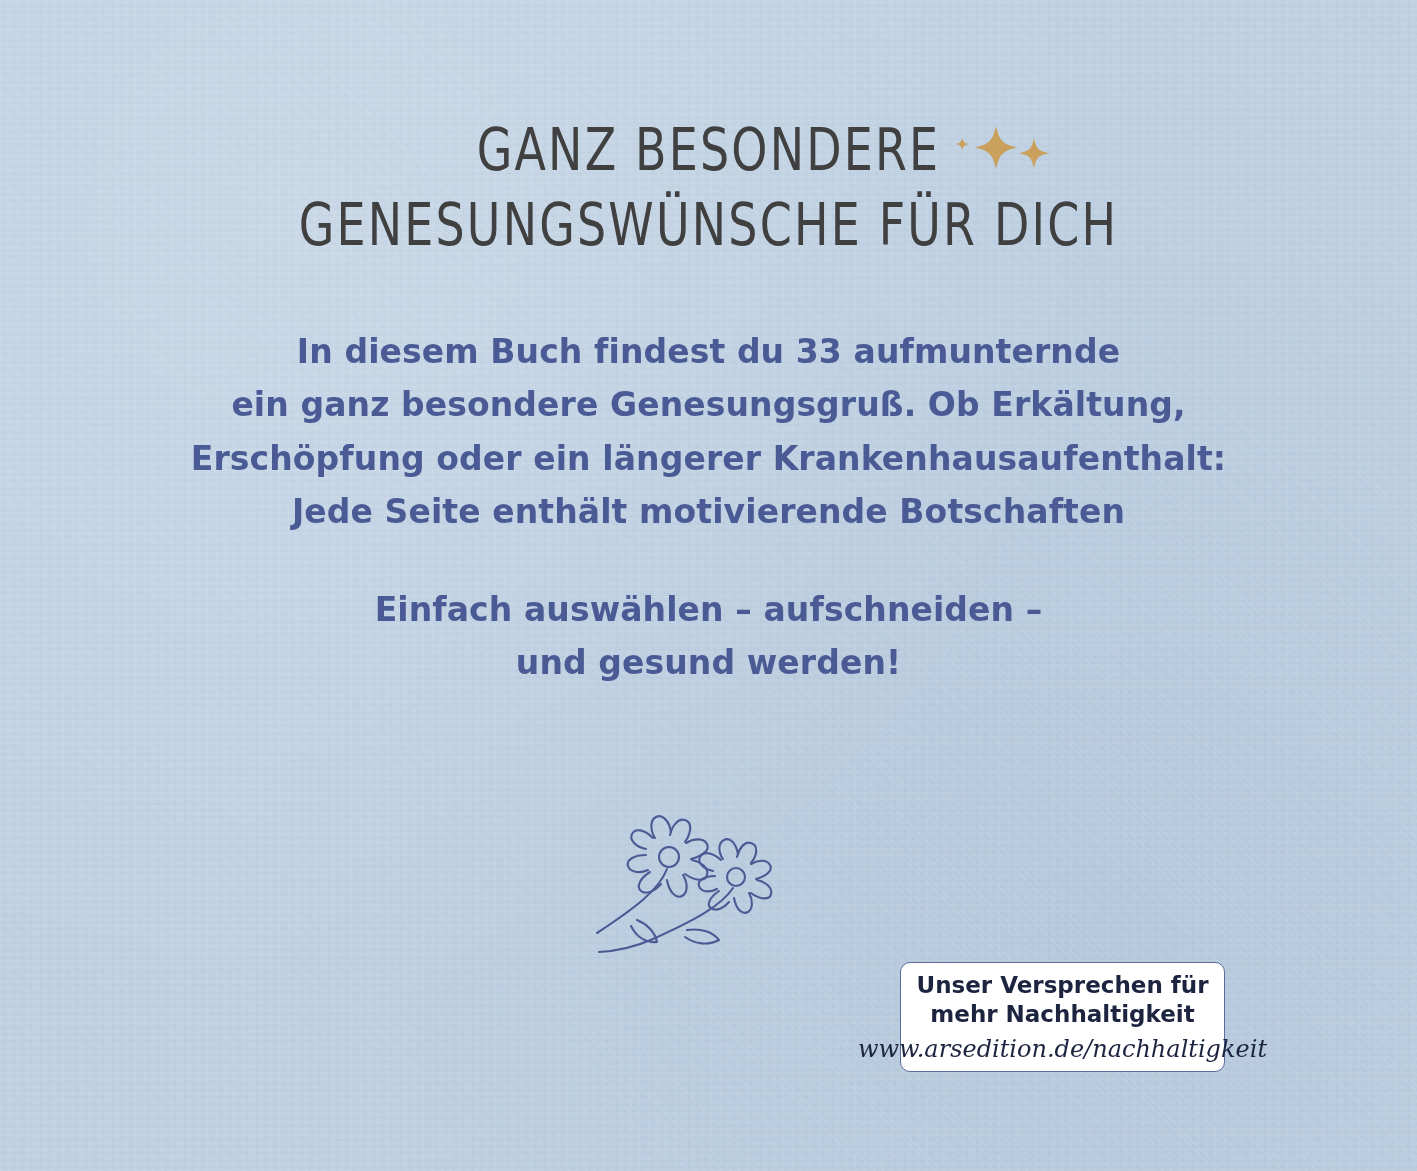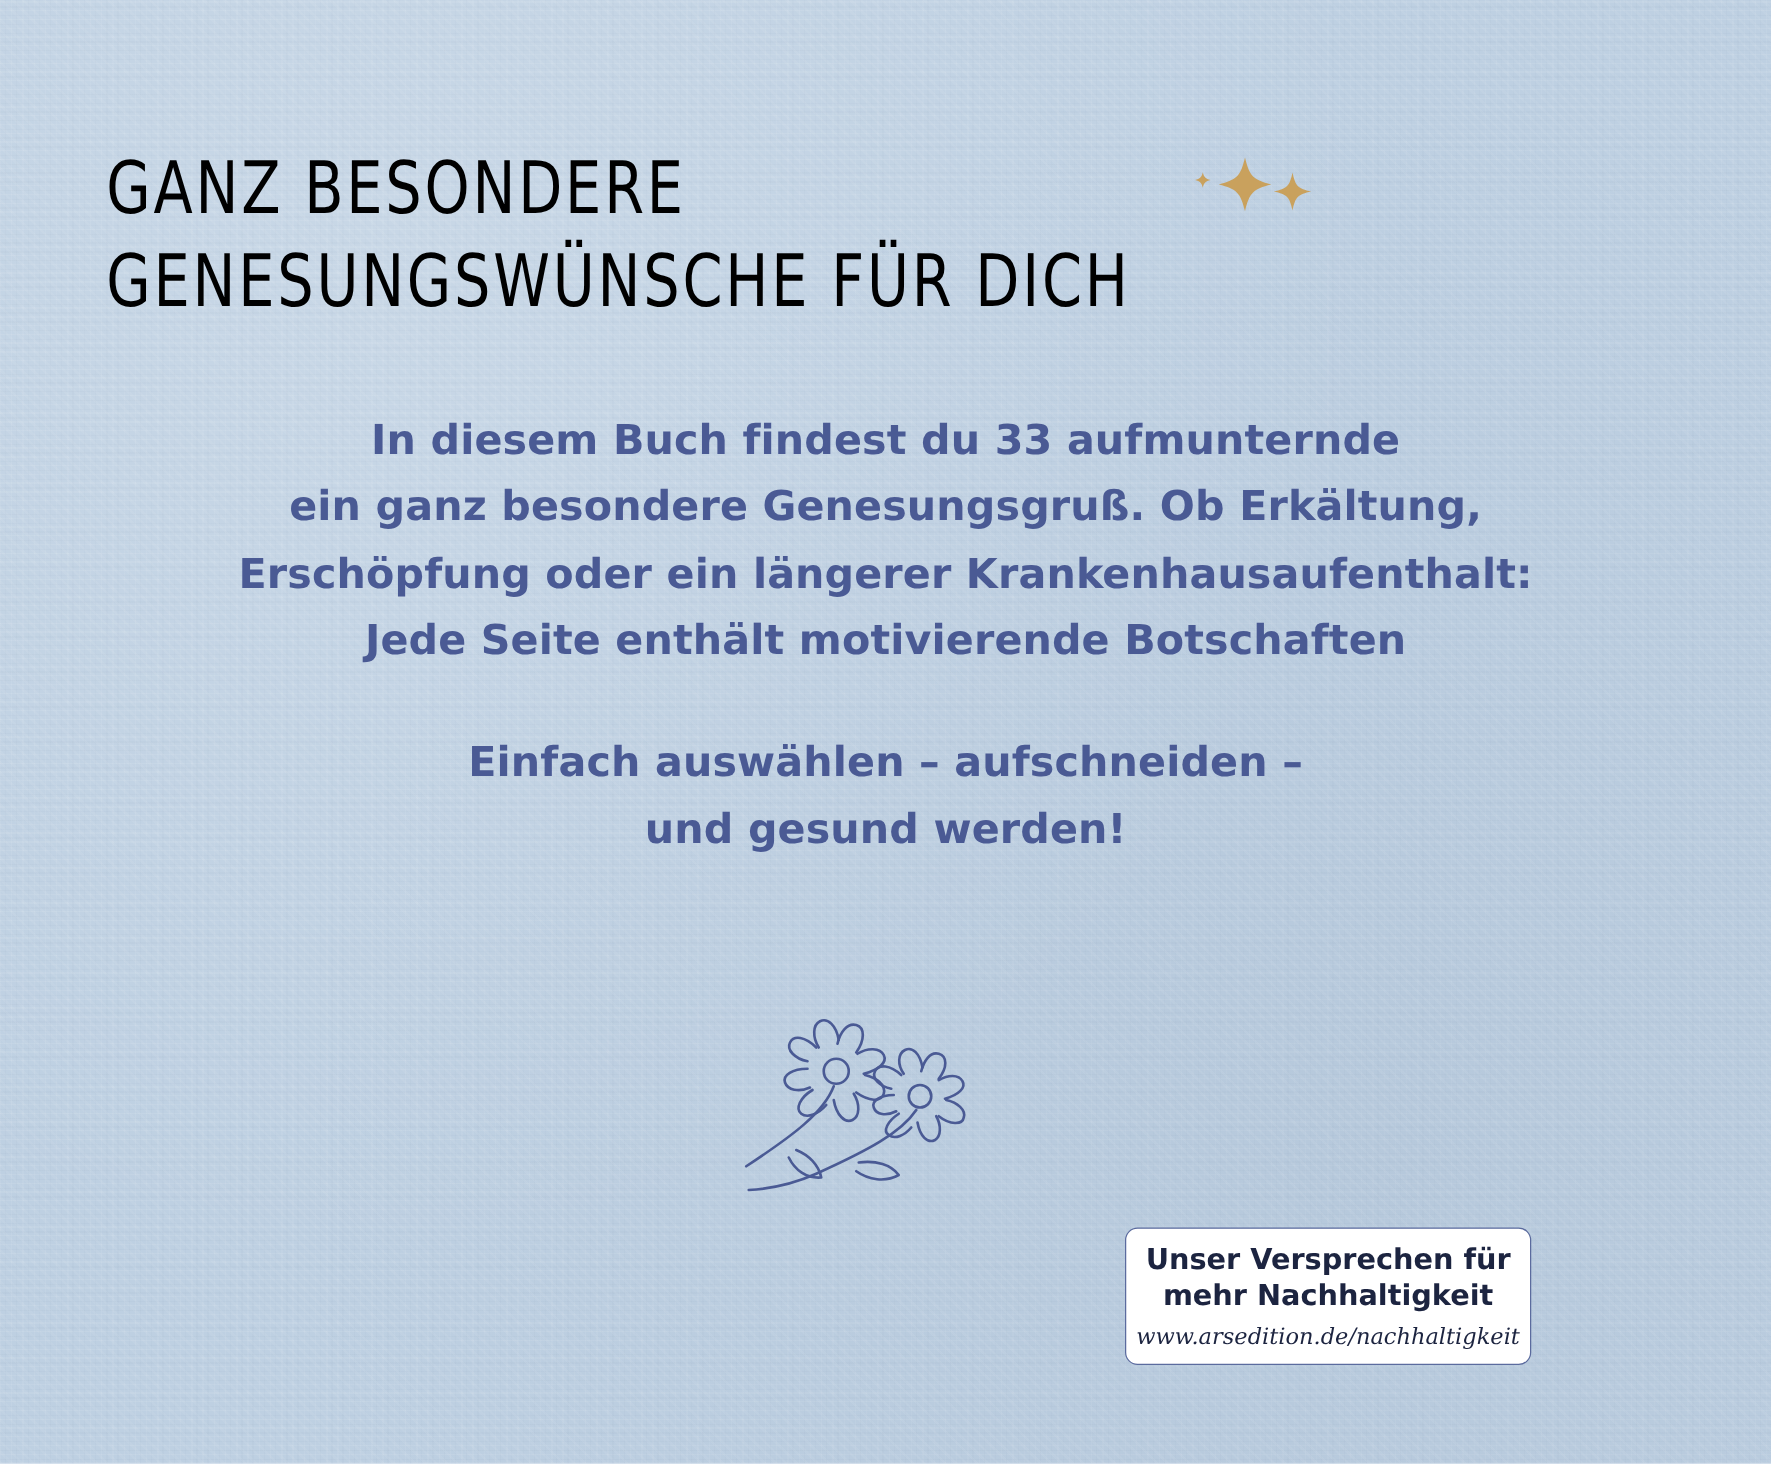"GANZ BESONDERE" .headline { color: #000000 -> #404040; text-align: left -> center }
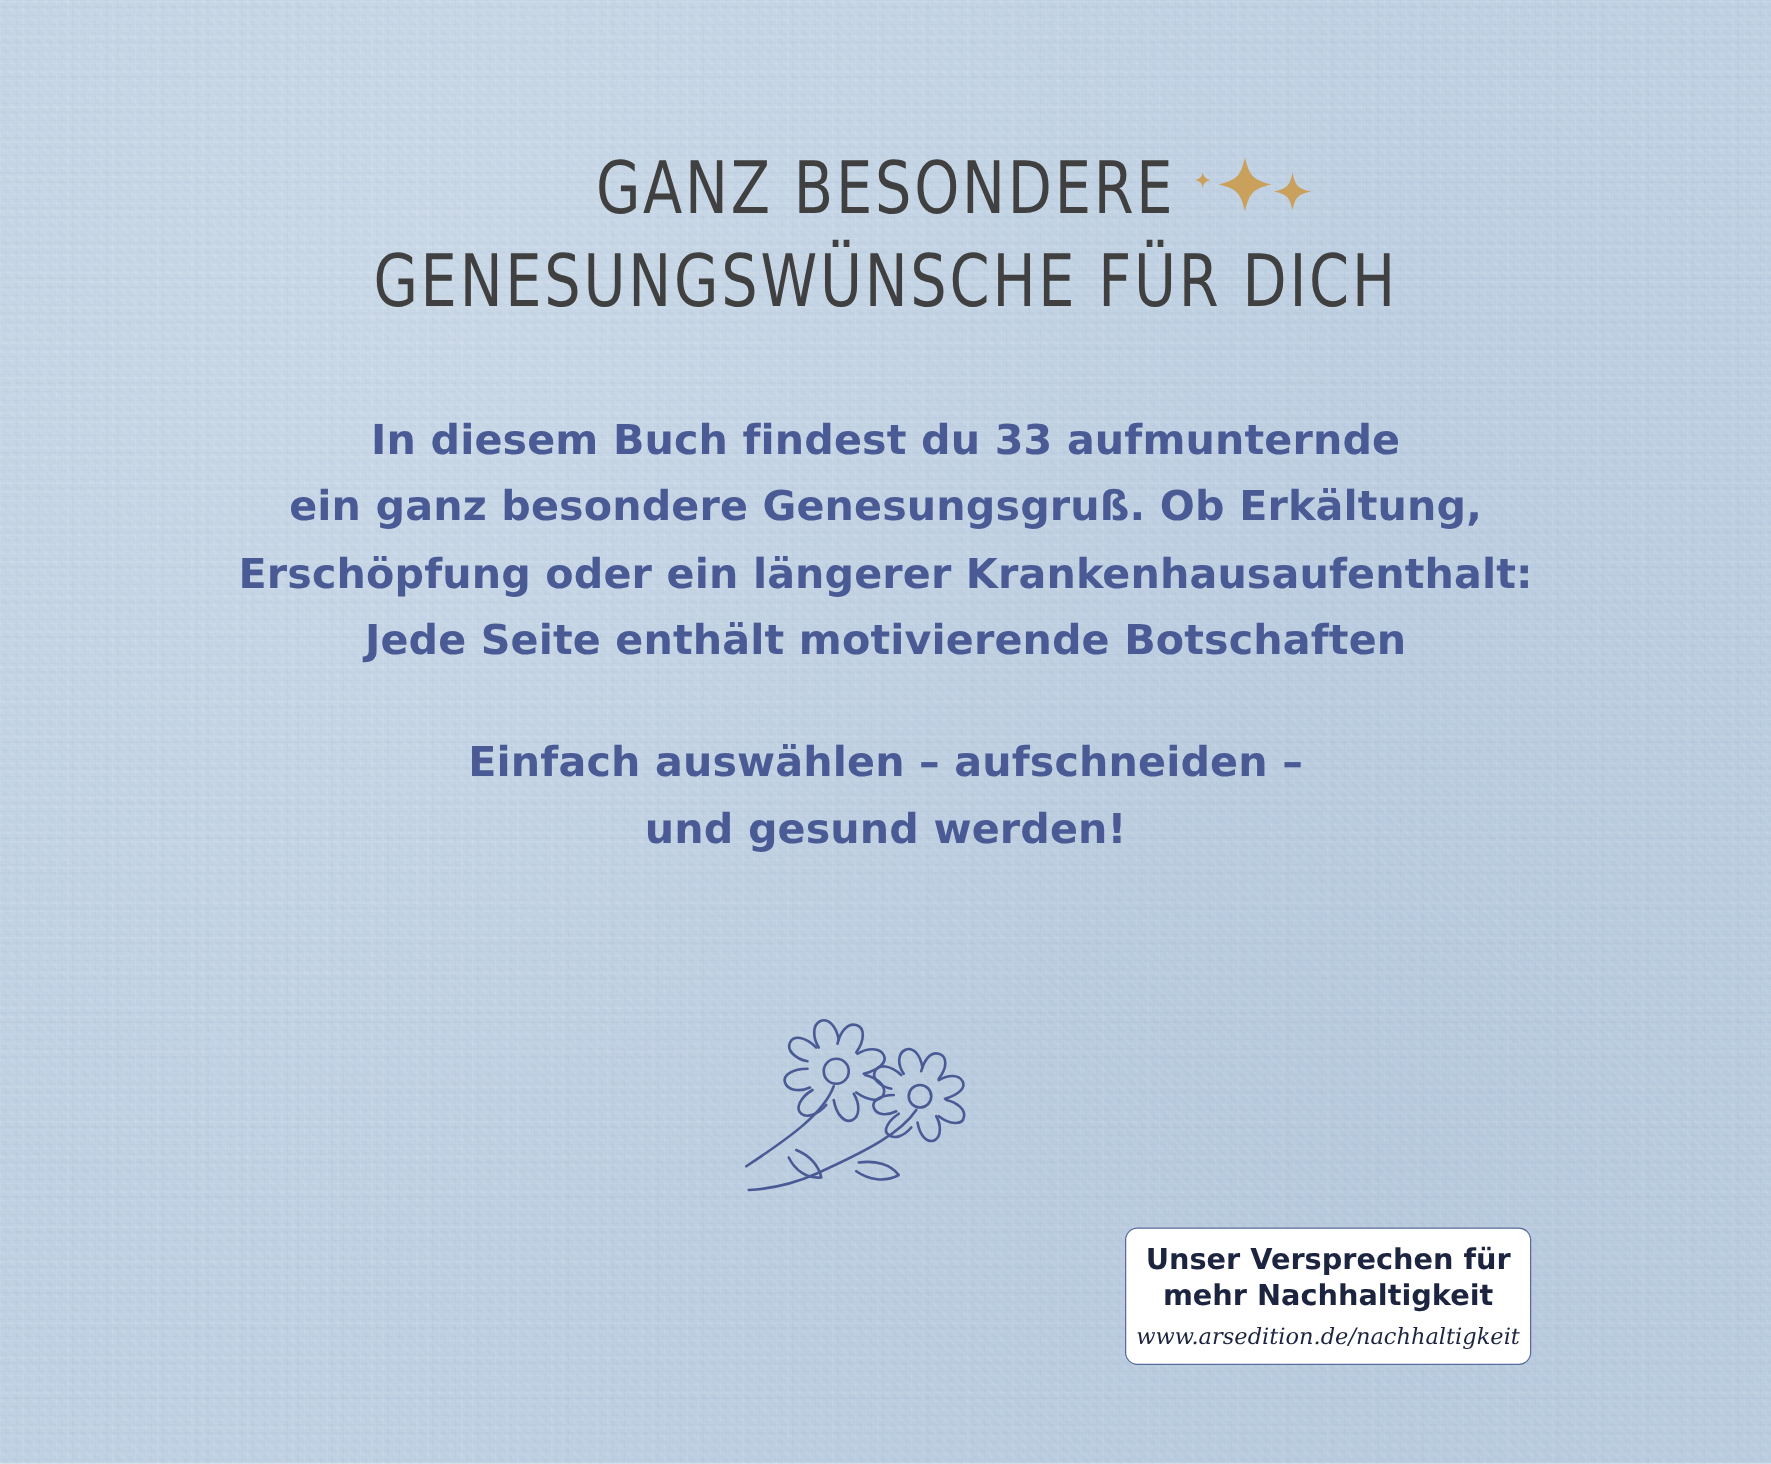"Unser Versprechen für" .badge { margin-top: 20px -> none }
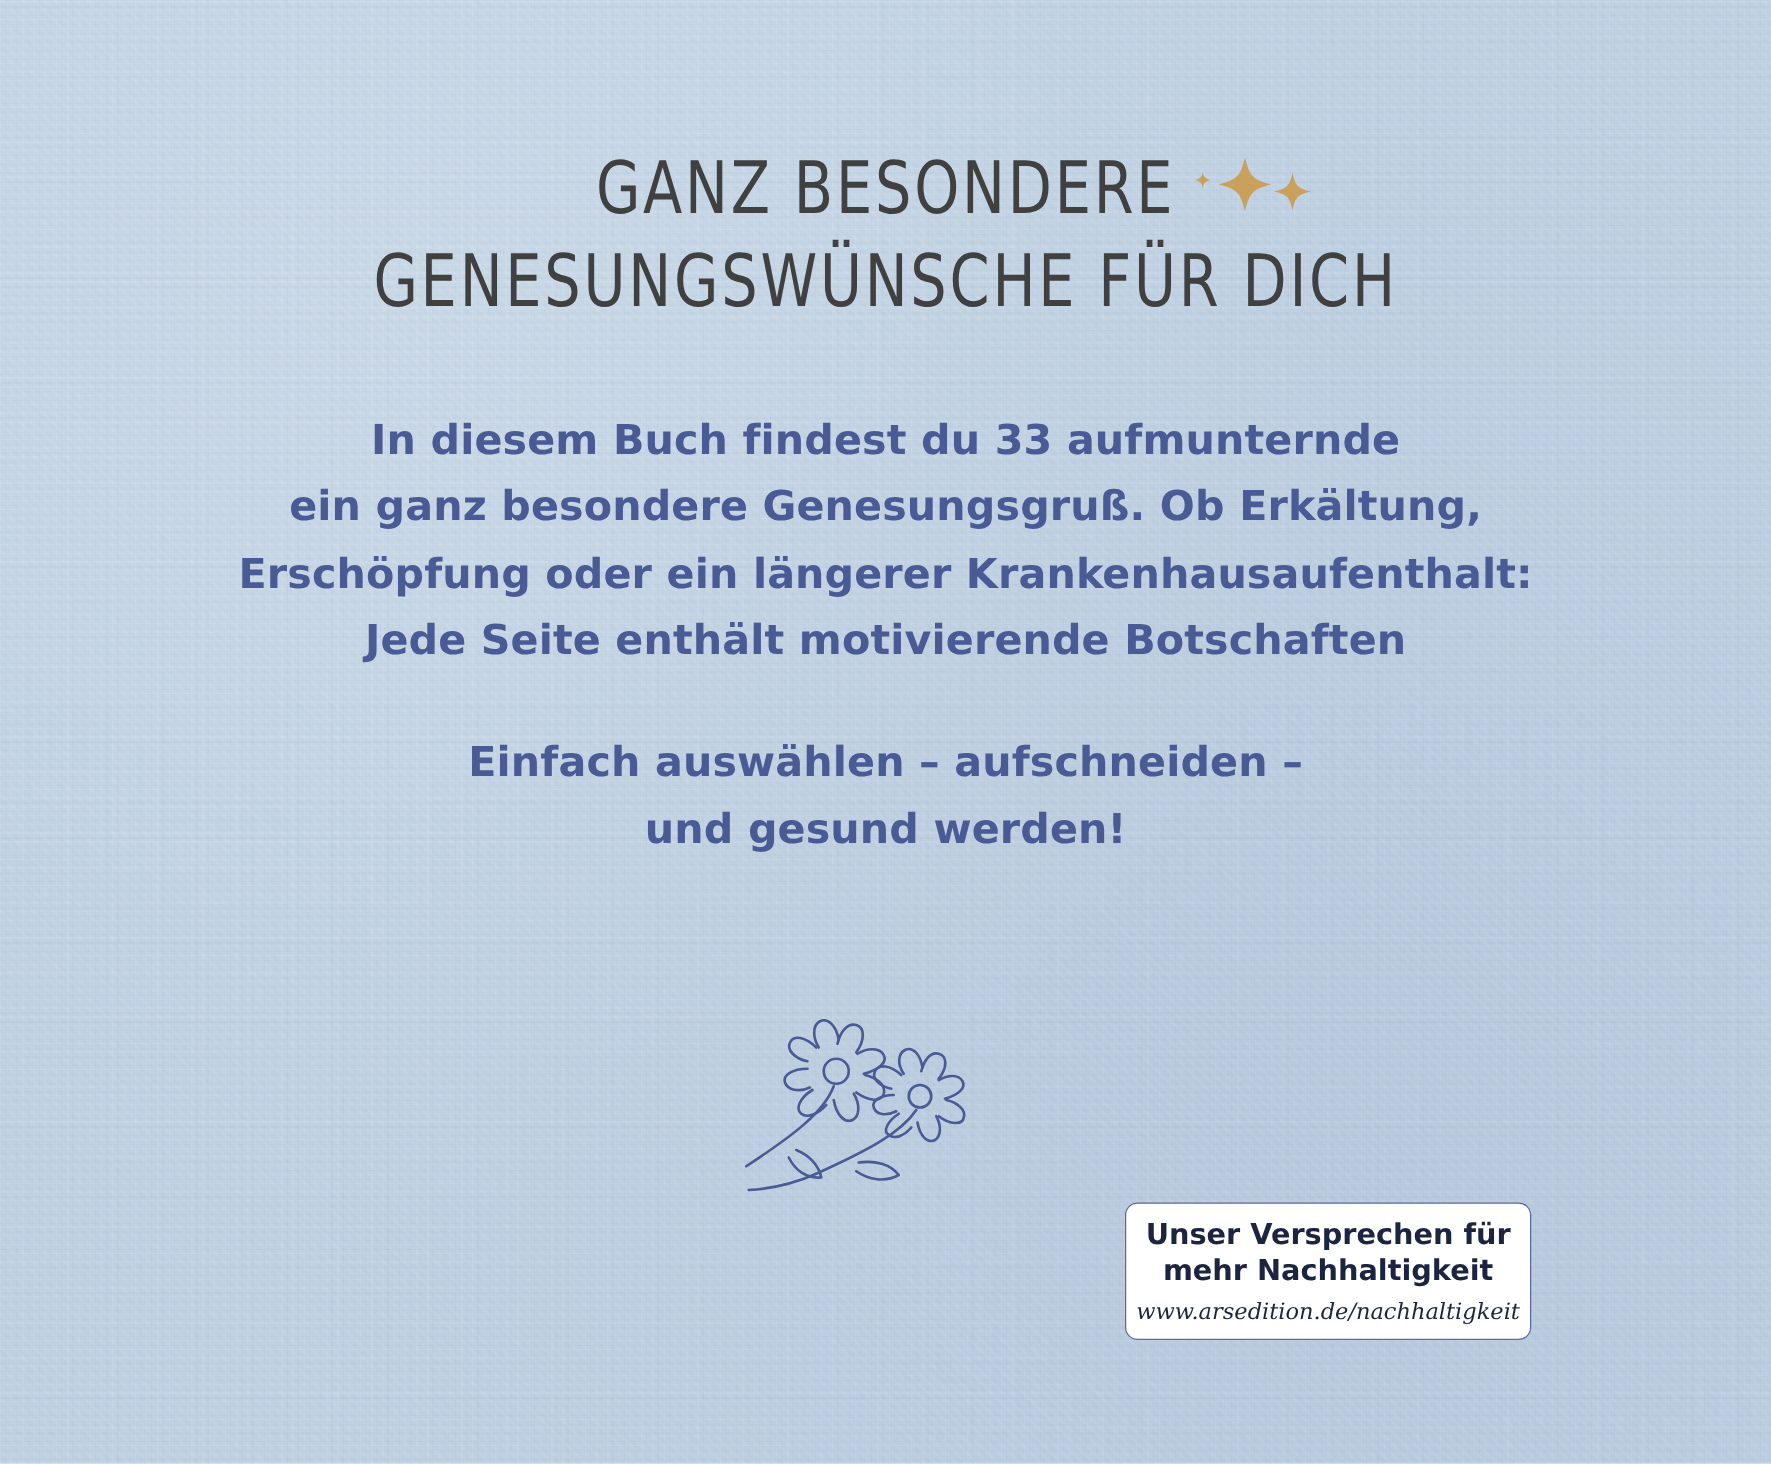"www.arsedition.de/nachhaltigkeit" .badge-url { font-size: 18px -> 24px }
